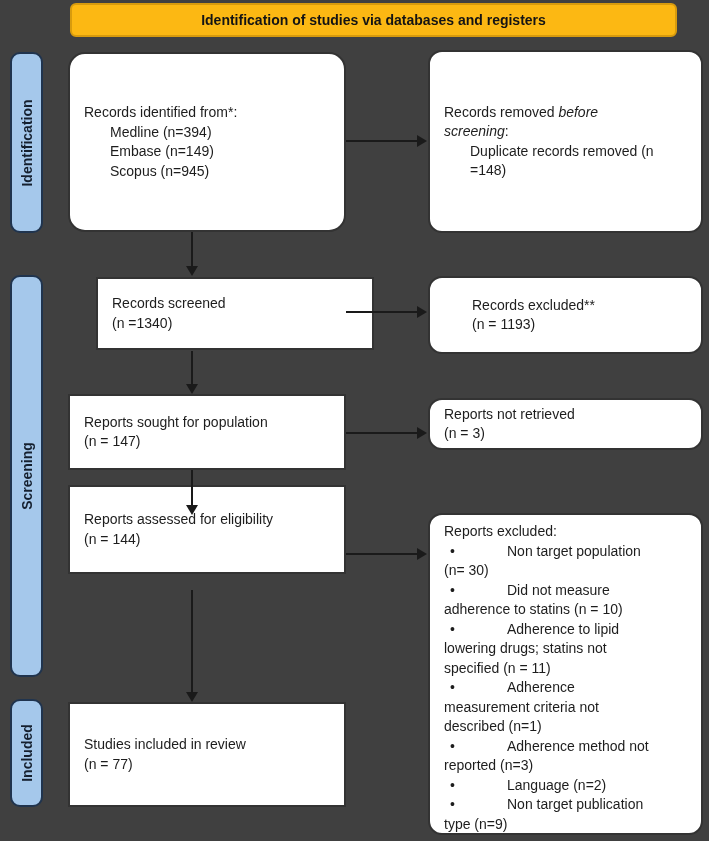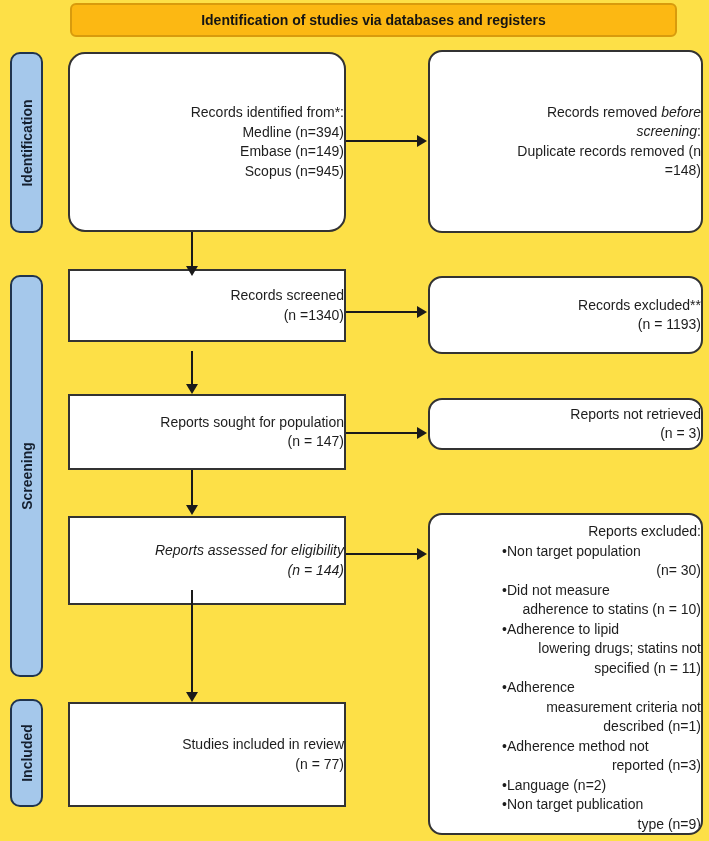"Identification of studies via databases" #canvas { background: #fde047 -> #404040; text-align: right -> none }
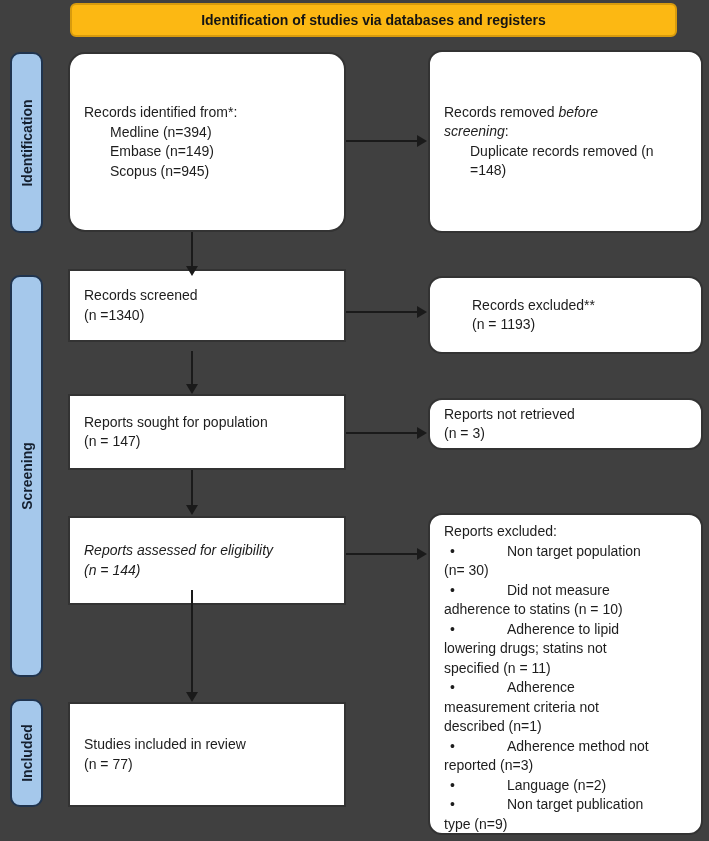"Records screened" div.fbox { margin-left: none -> 28px; top: 269px -> 277px }
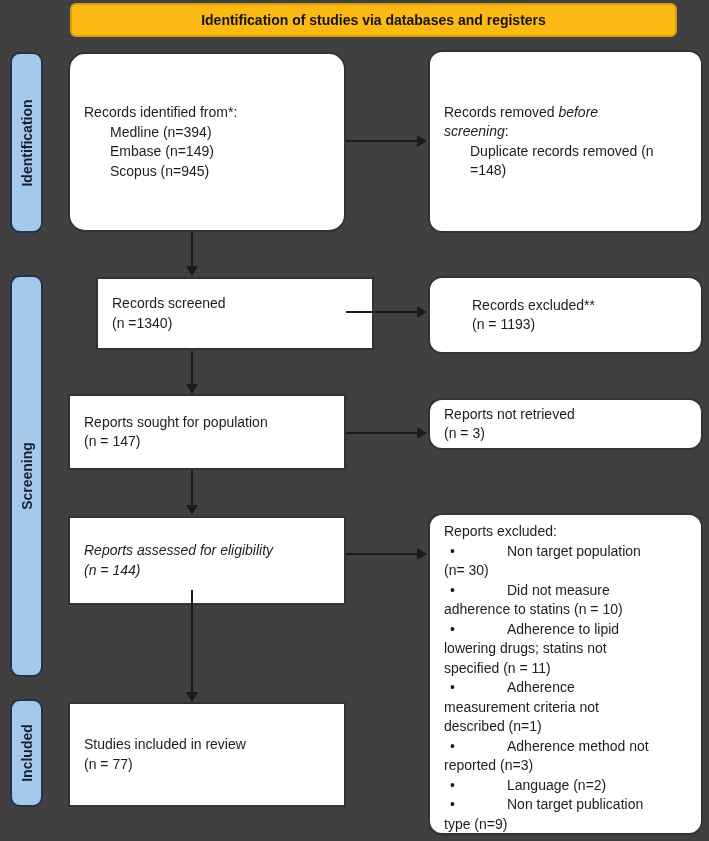"Reports assessed for eligibility" div.fbox { font-style: italic -> none; top: 516px -> 485px }
